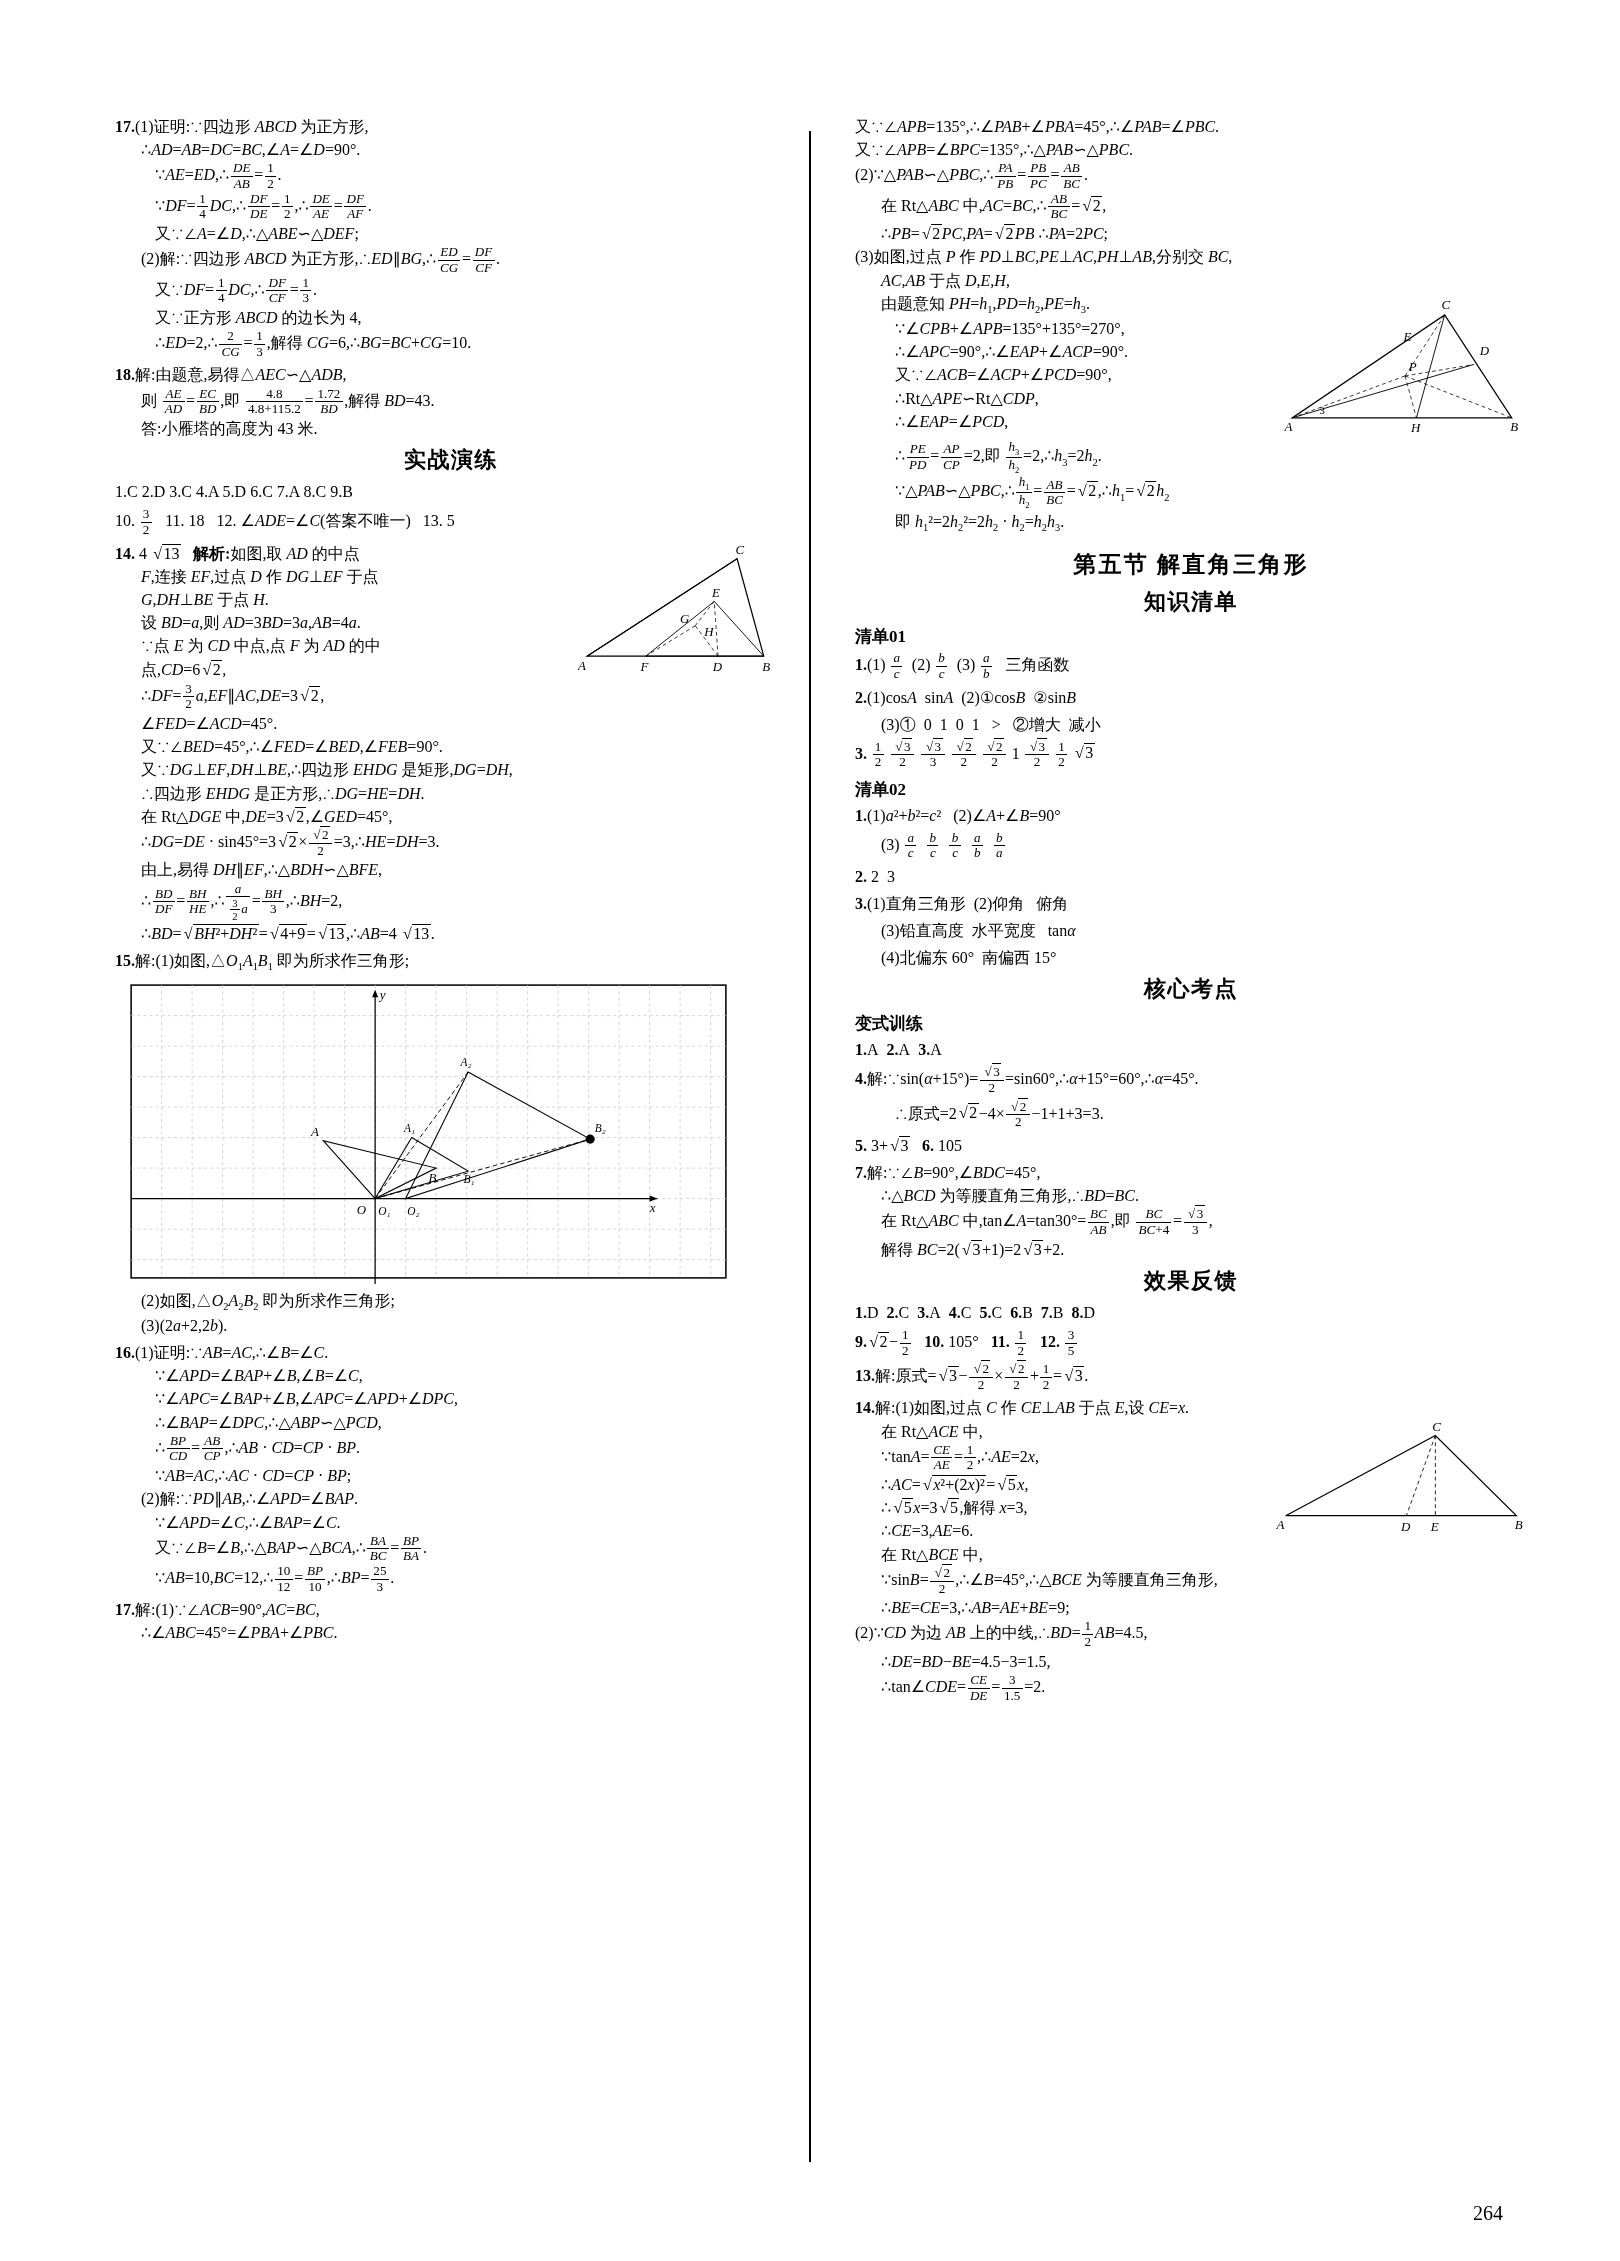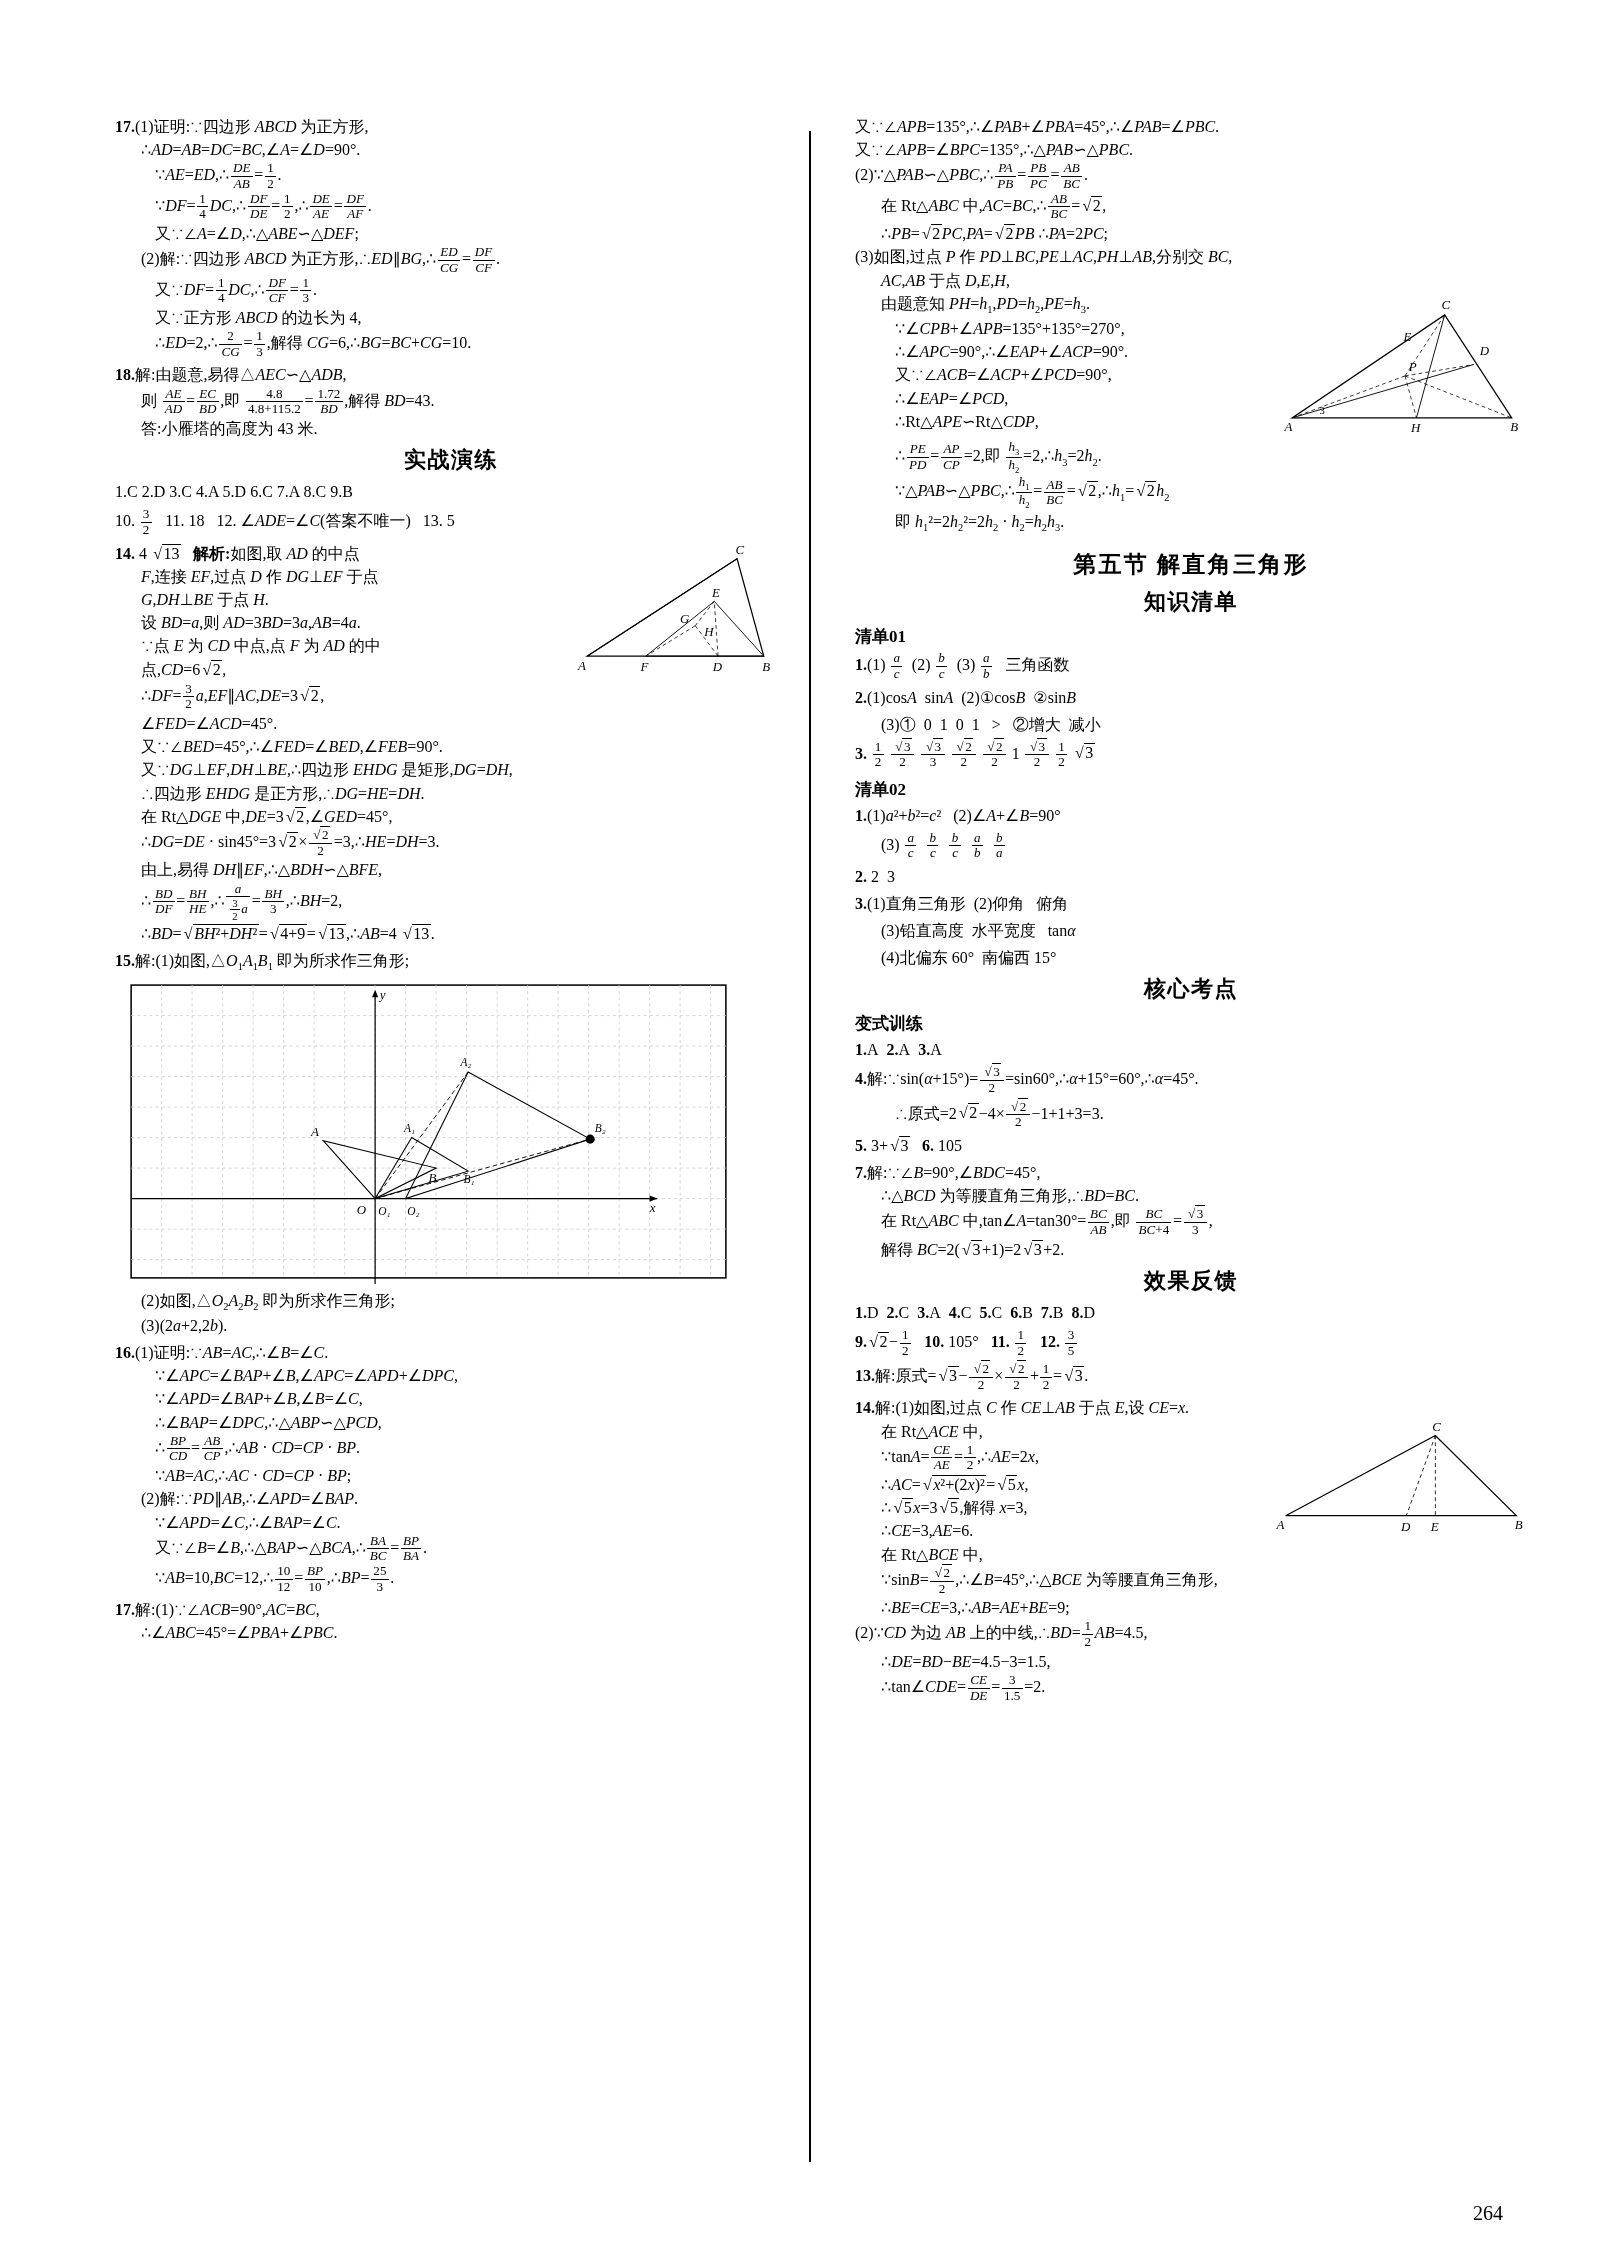"∴∠EAP=∠PCD," div.ind2 { order: before "∴Rt△APE∽Rt△CDP," -> after "∴Rt△APE∽Rt△CDP," }
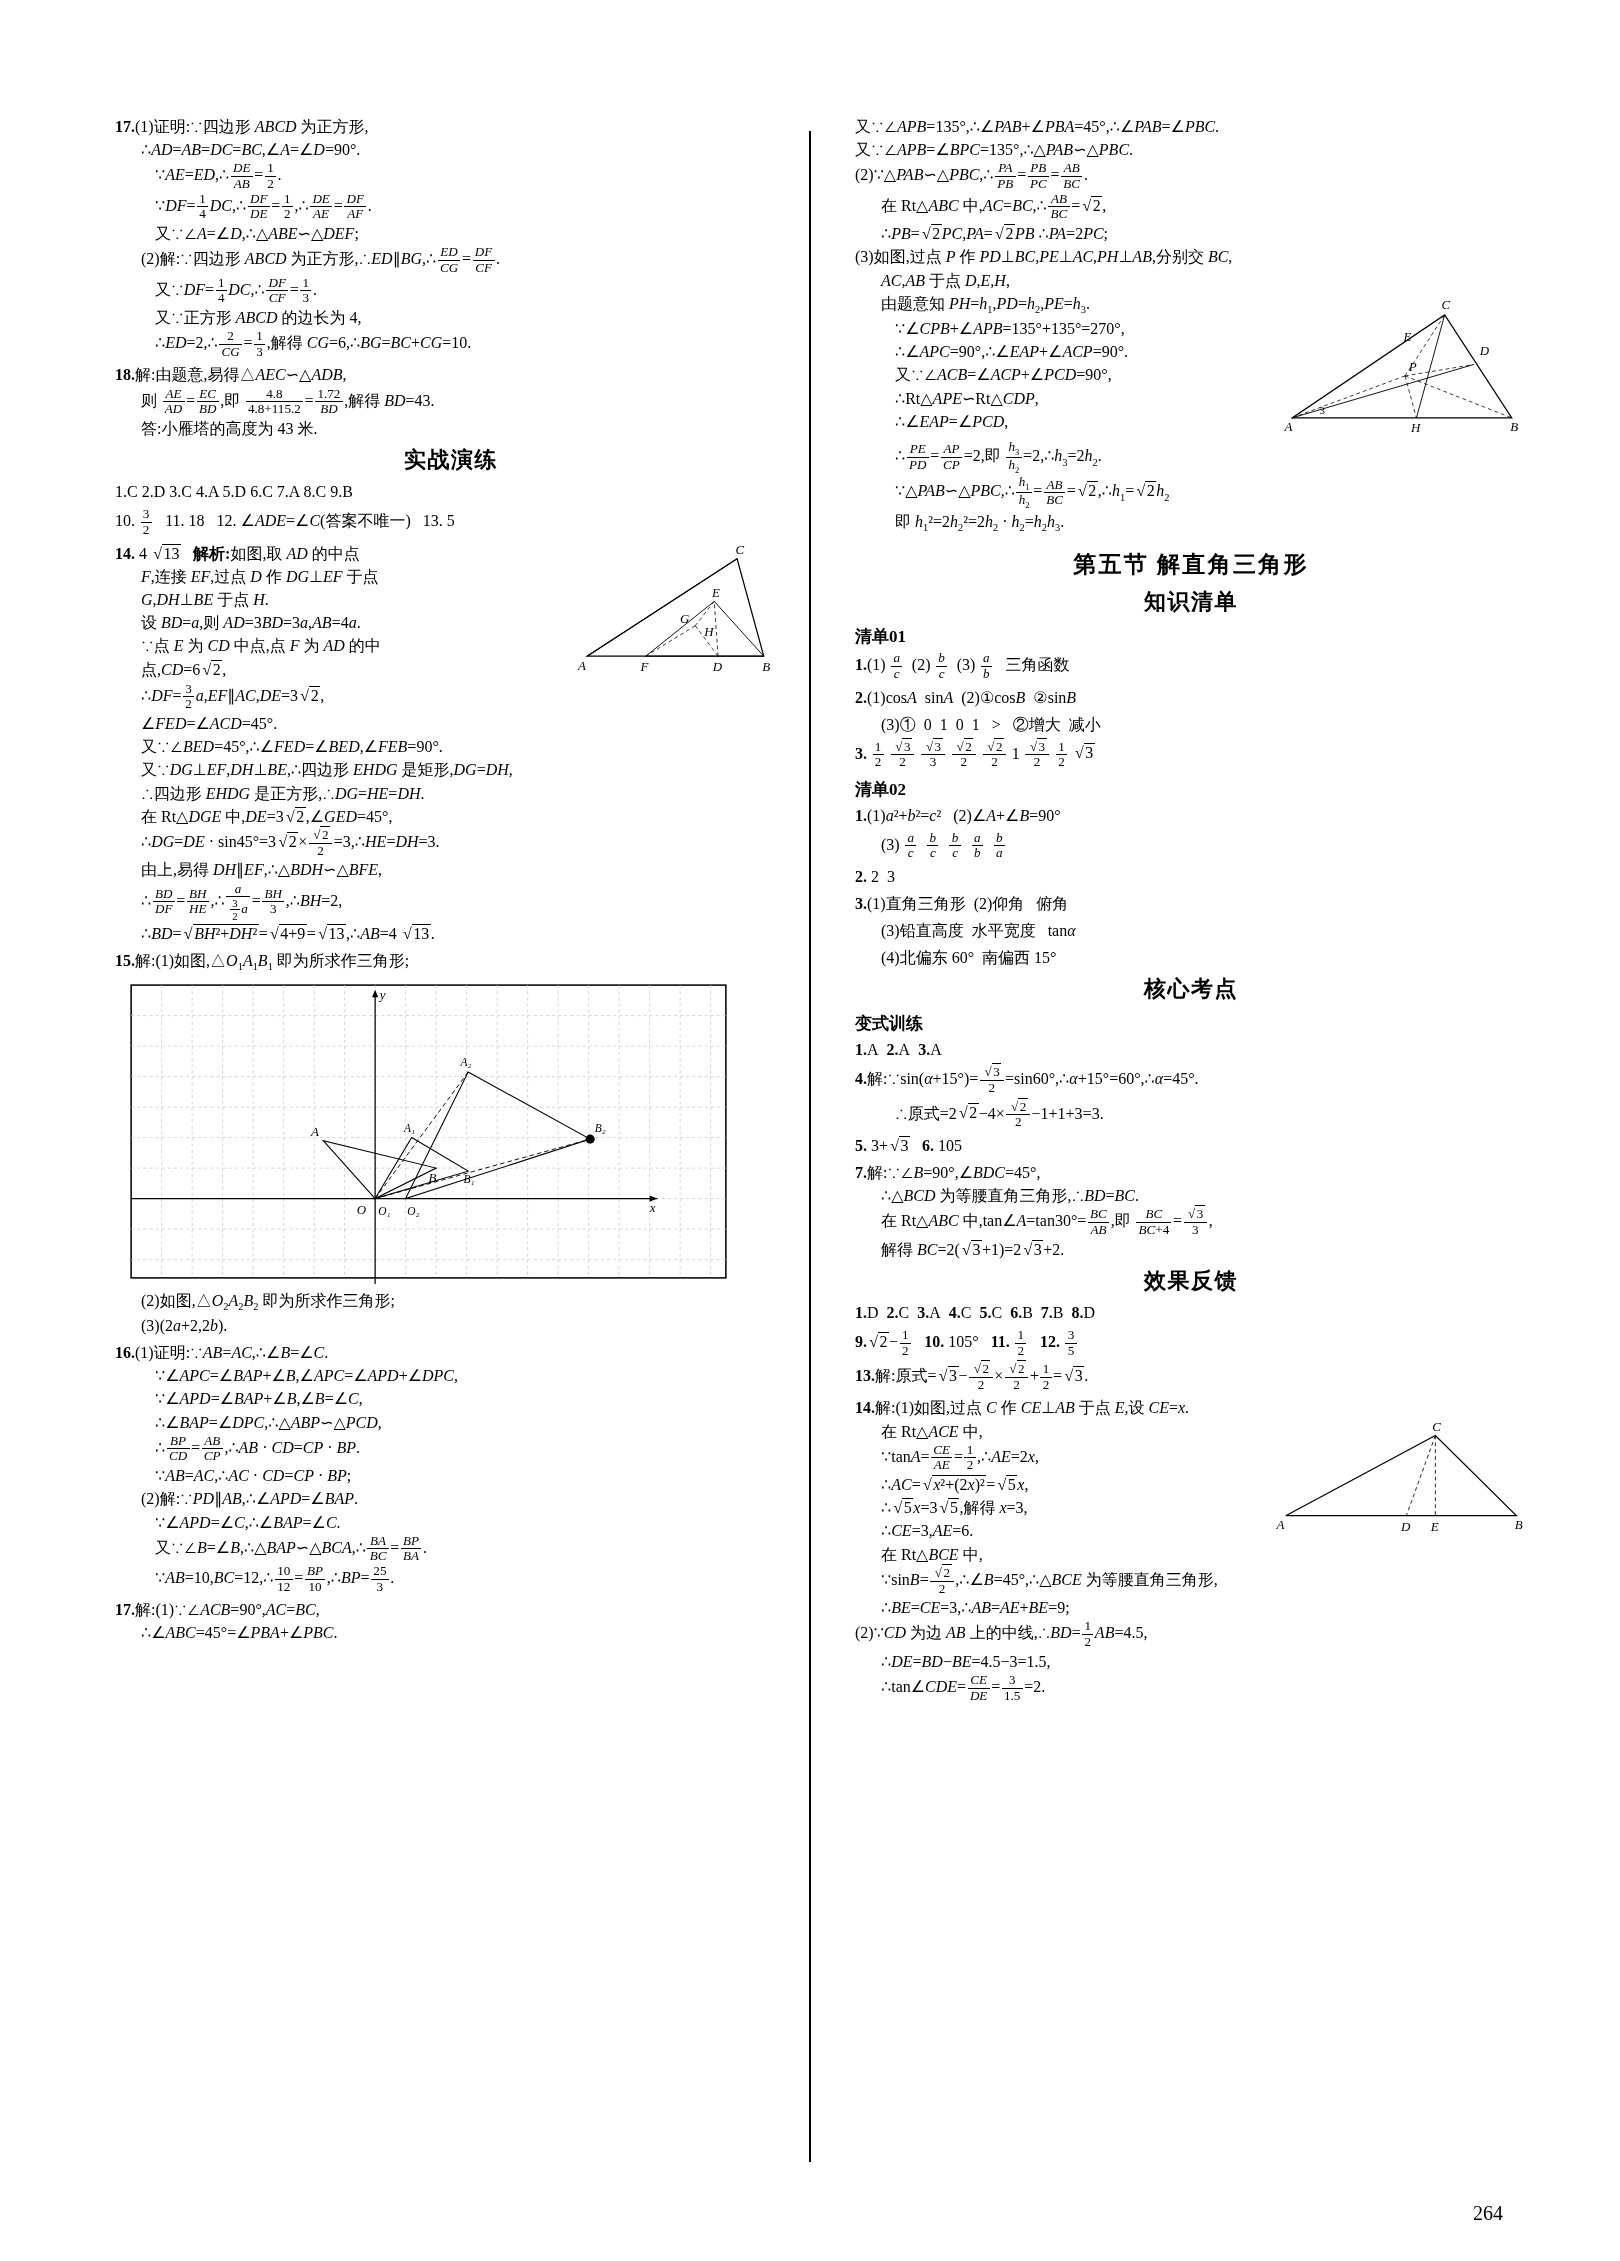"∵∠APC=∠BAP+∠B,∠APC=∠APD+∠DPC," div.ind2 { order: before "∵∠APD=∠BAP+∠B,∠B=∠C," -> after "∵∠APD=∠BAP+∠B,∠B=∠C," }
